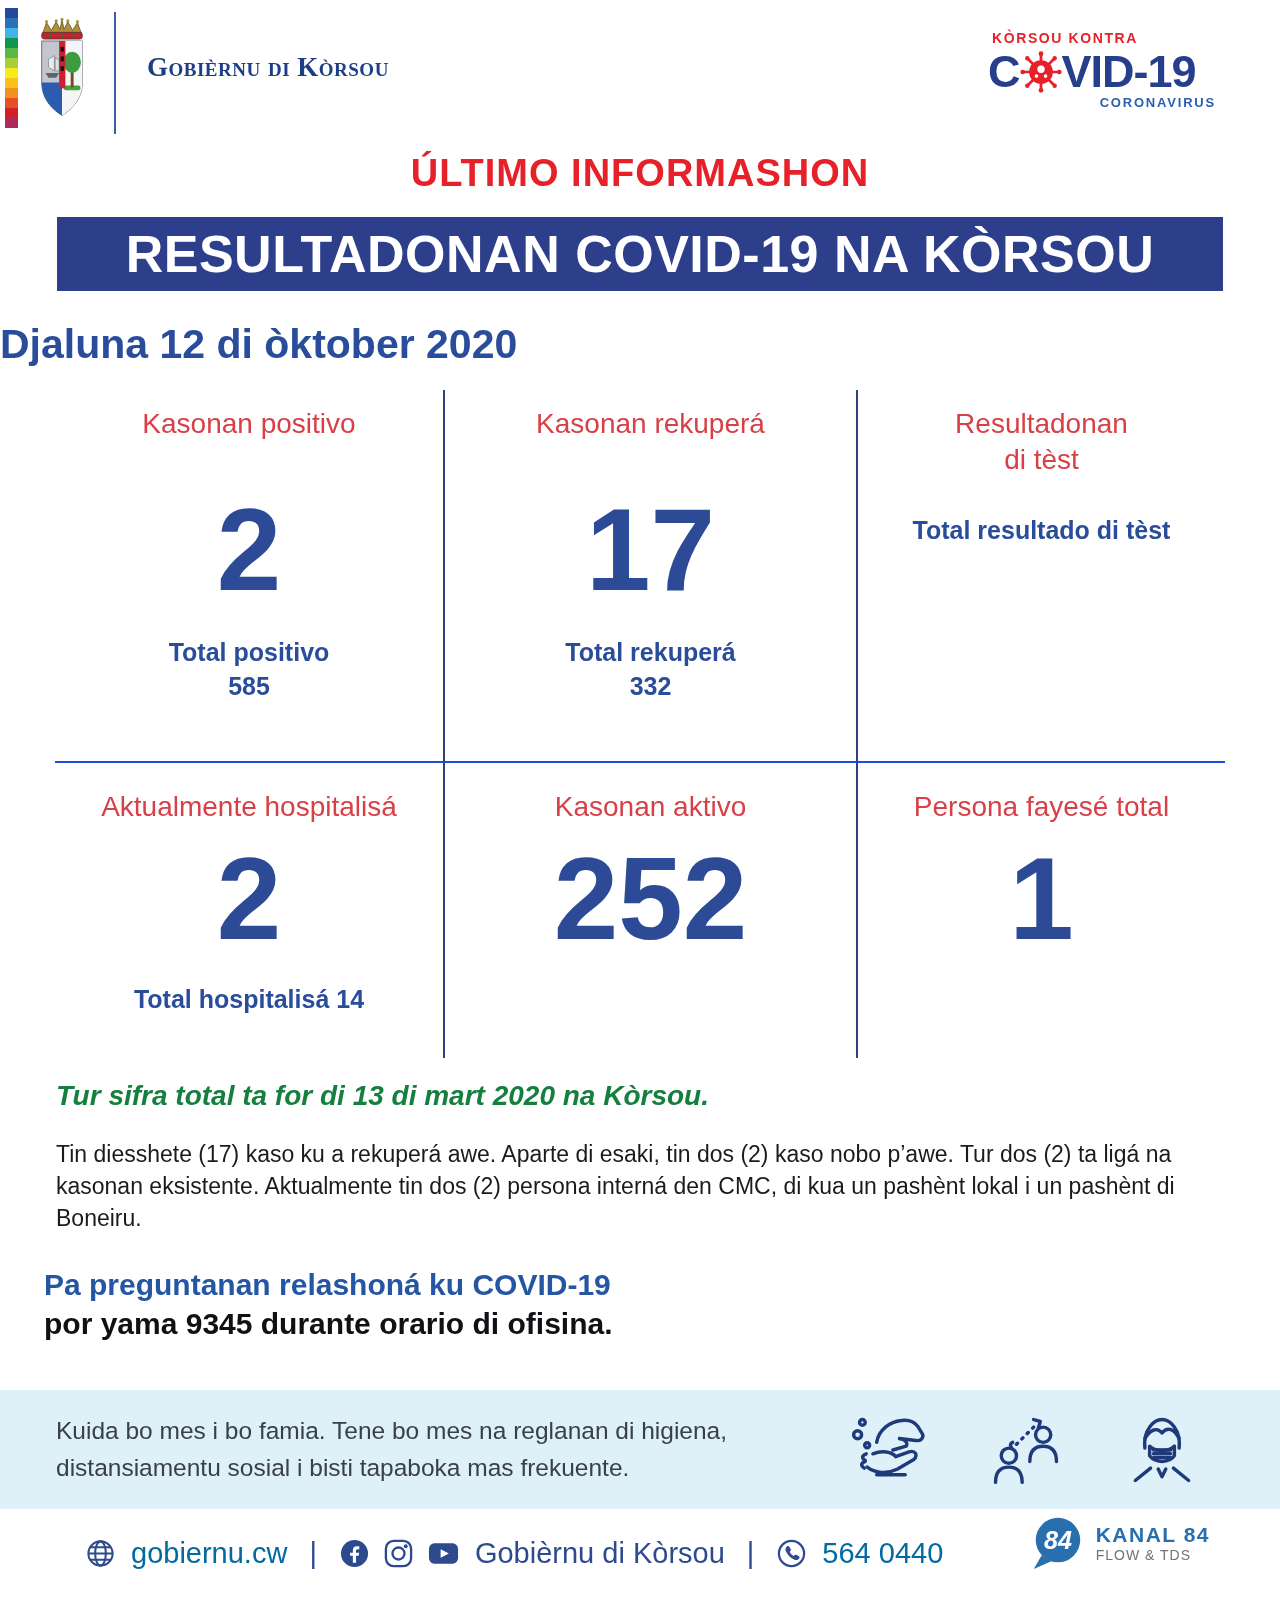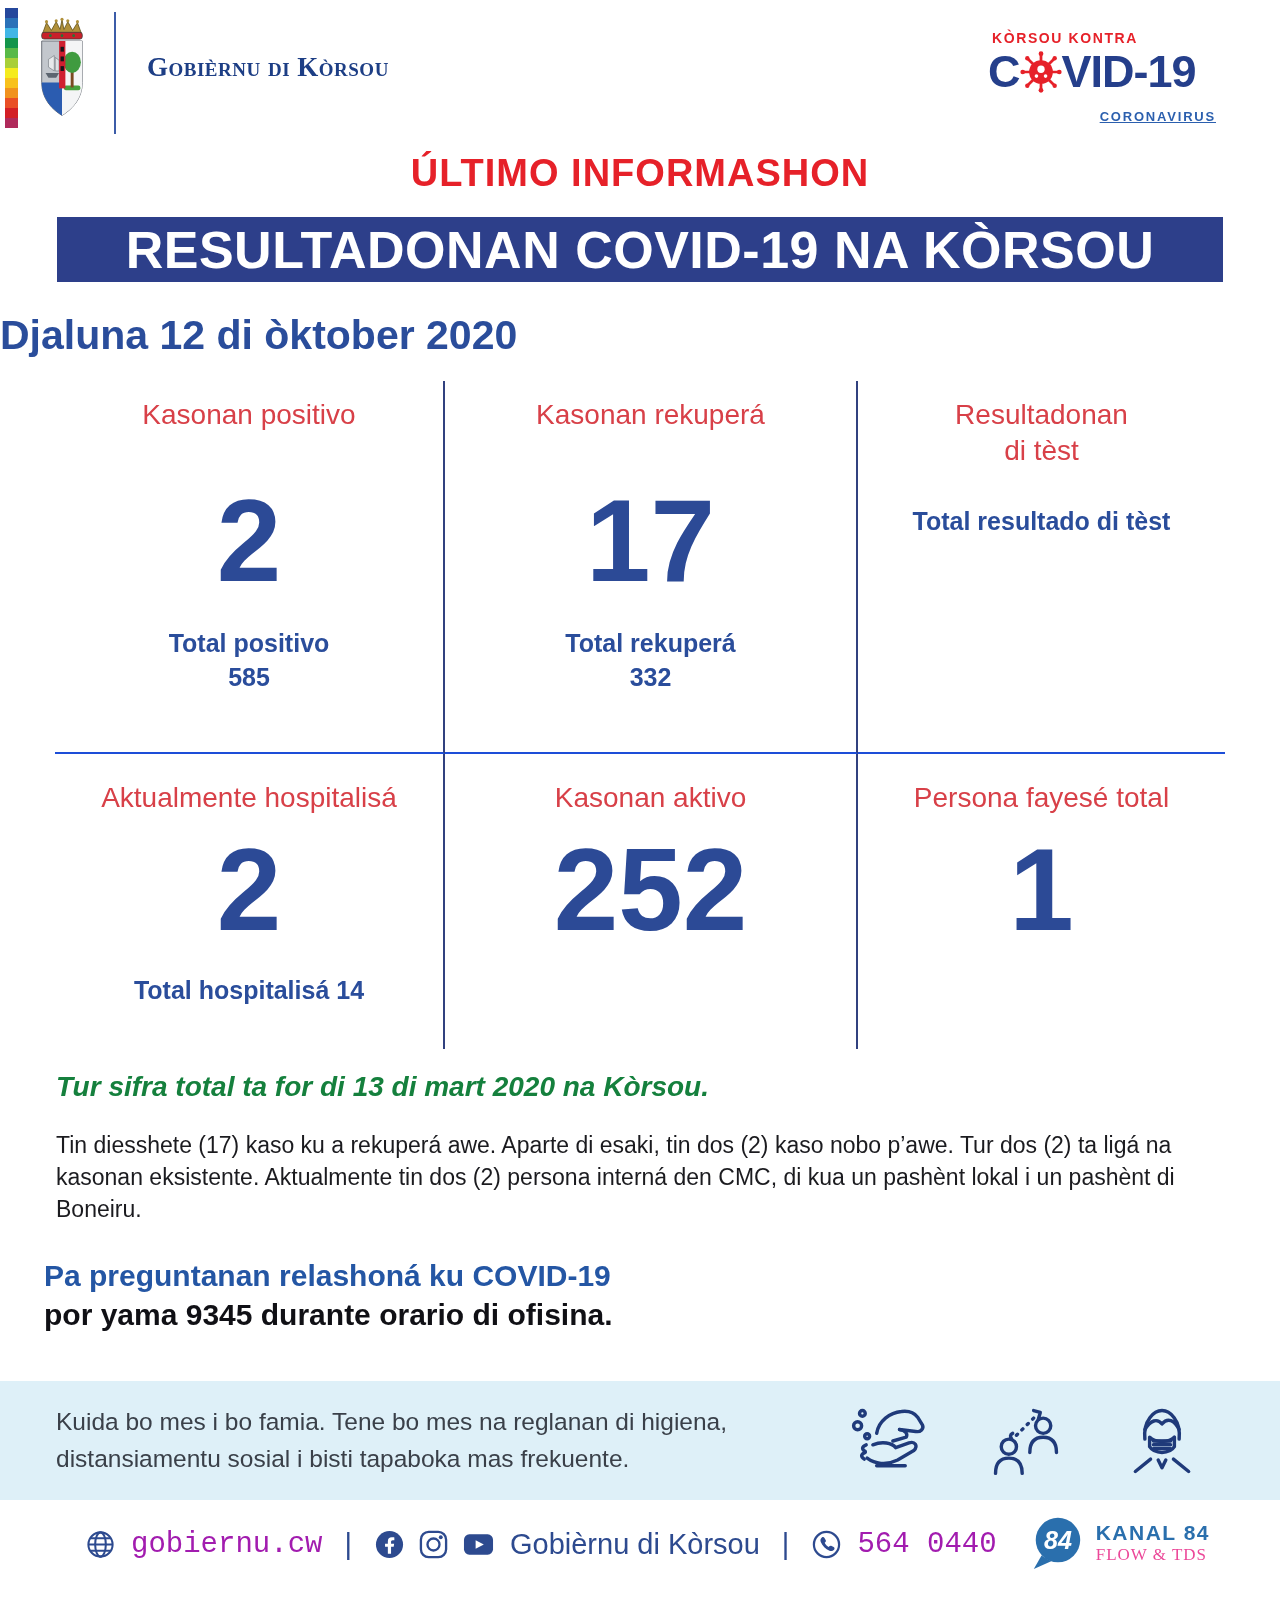"CORONAVIRUS" .corona { margin-top: 15px -> 1px; text-decoration: underline -> none }
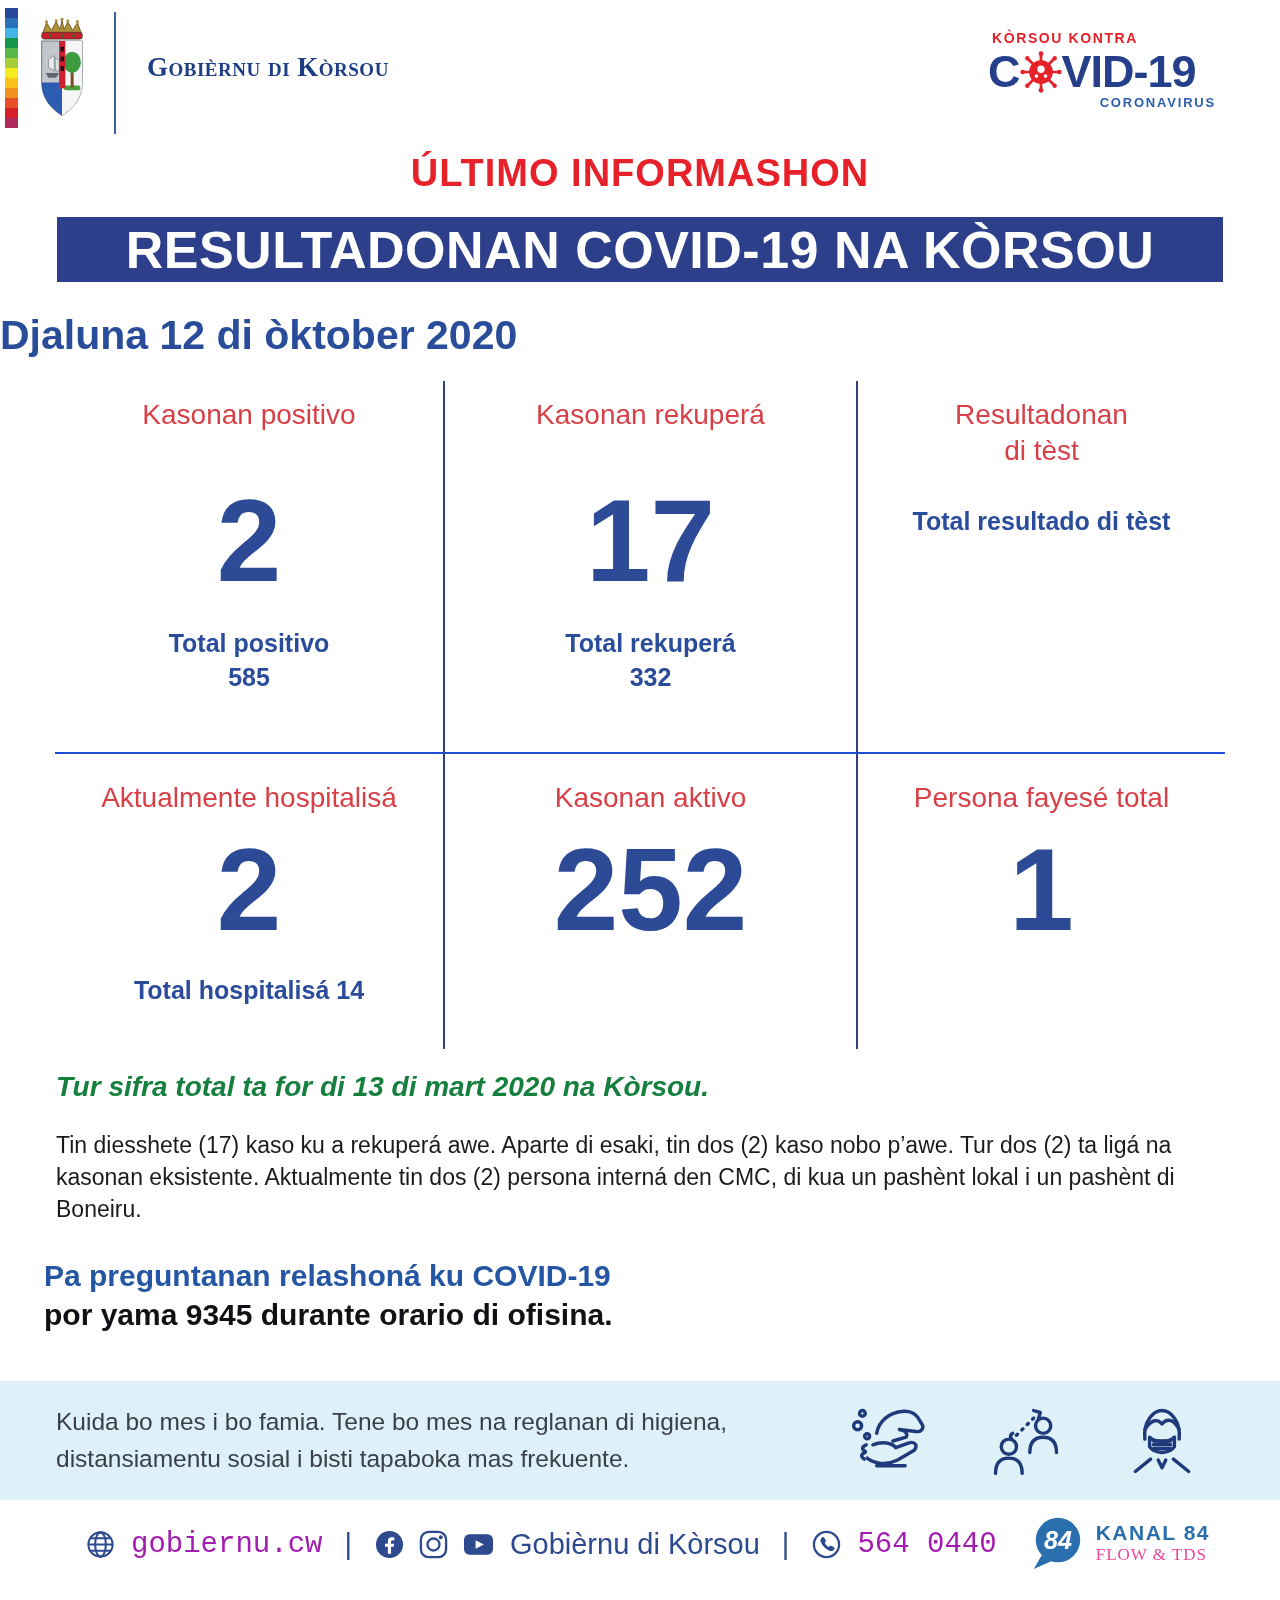"RESULTADONAN COVID-19 NA KÒRSOU" .banner { height: 65px -> 74px }
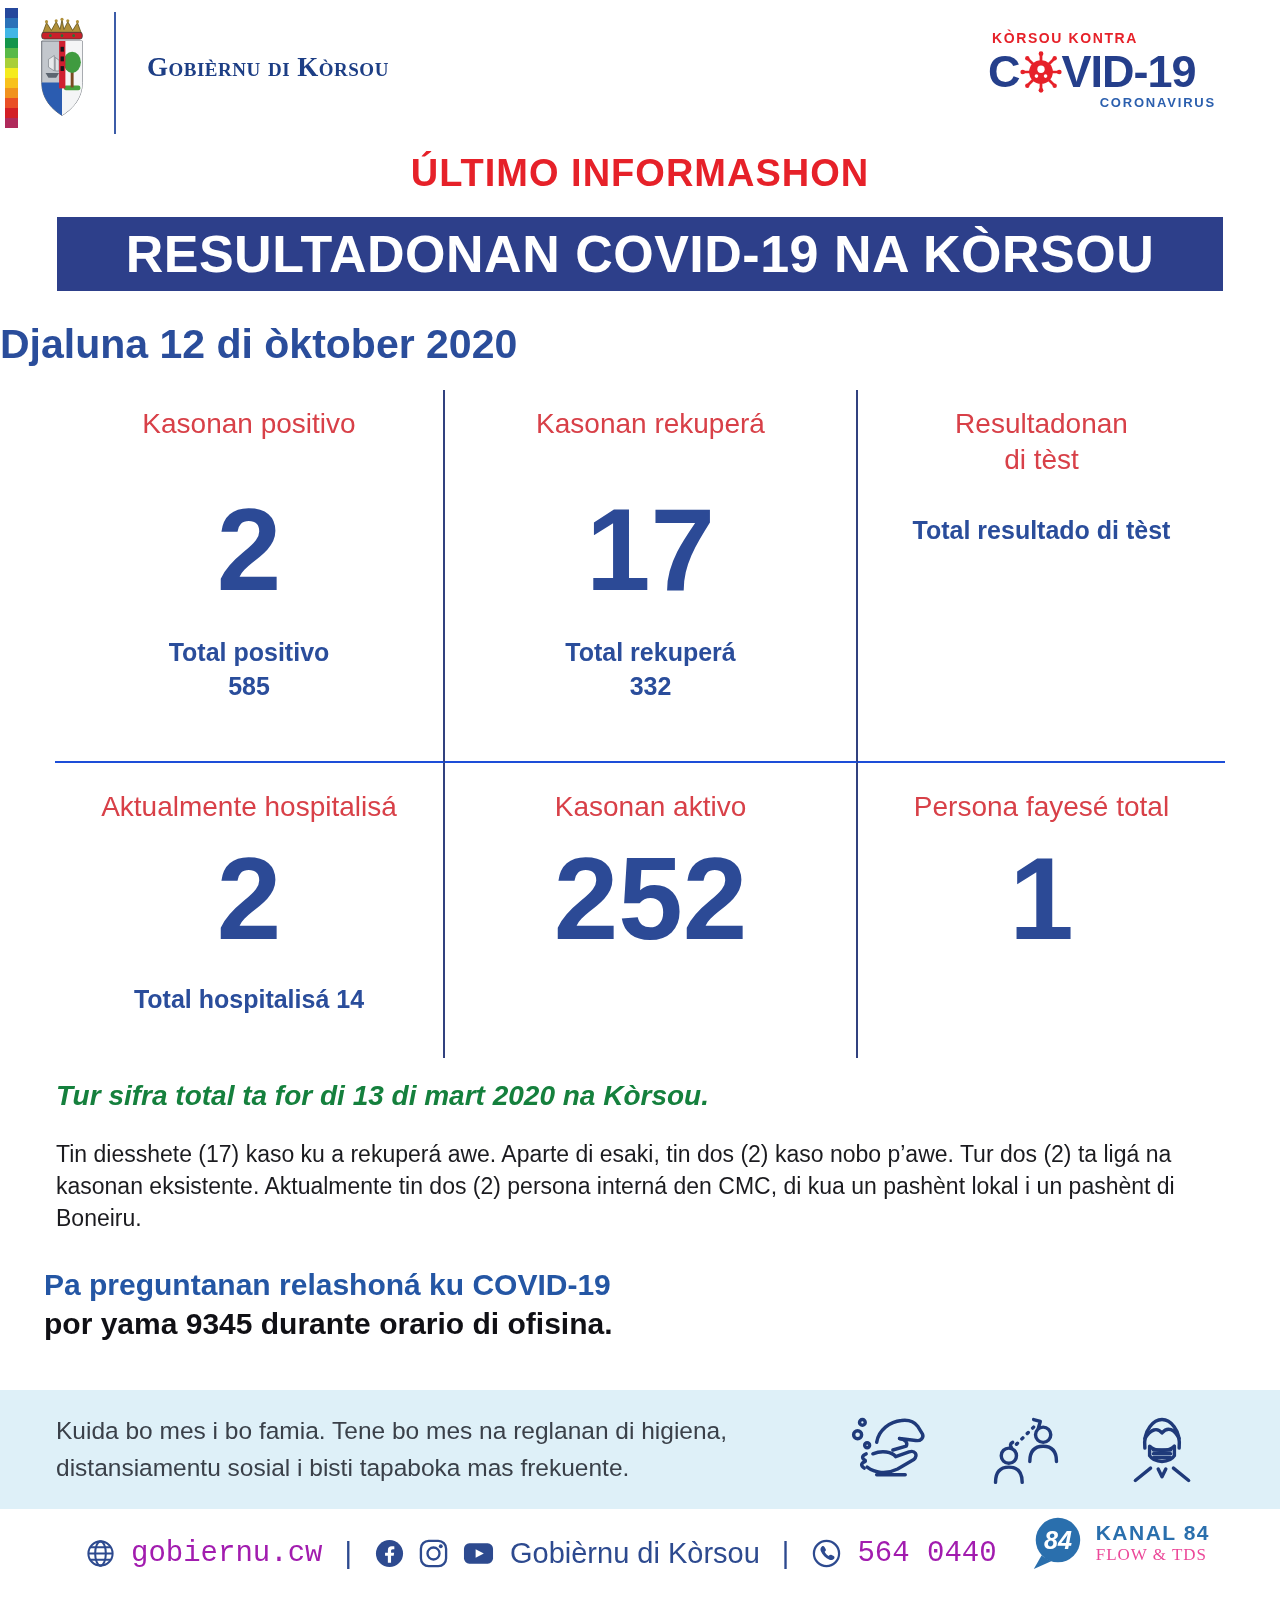"gobiernu.cw" .flink { color: #a21caf -> #0369a1; font-family: Liberation Mono, monospace -> none }
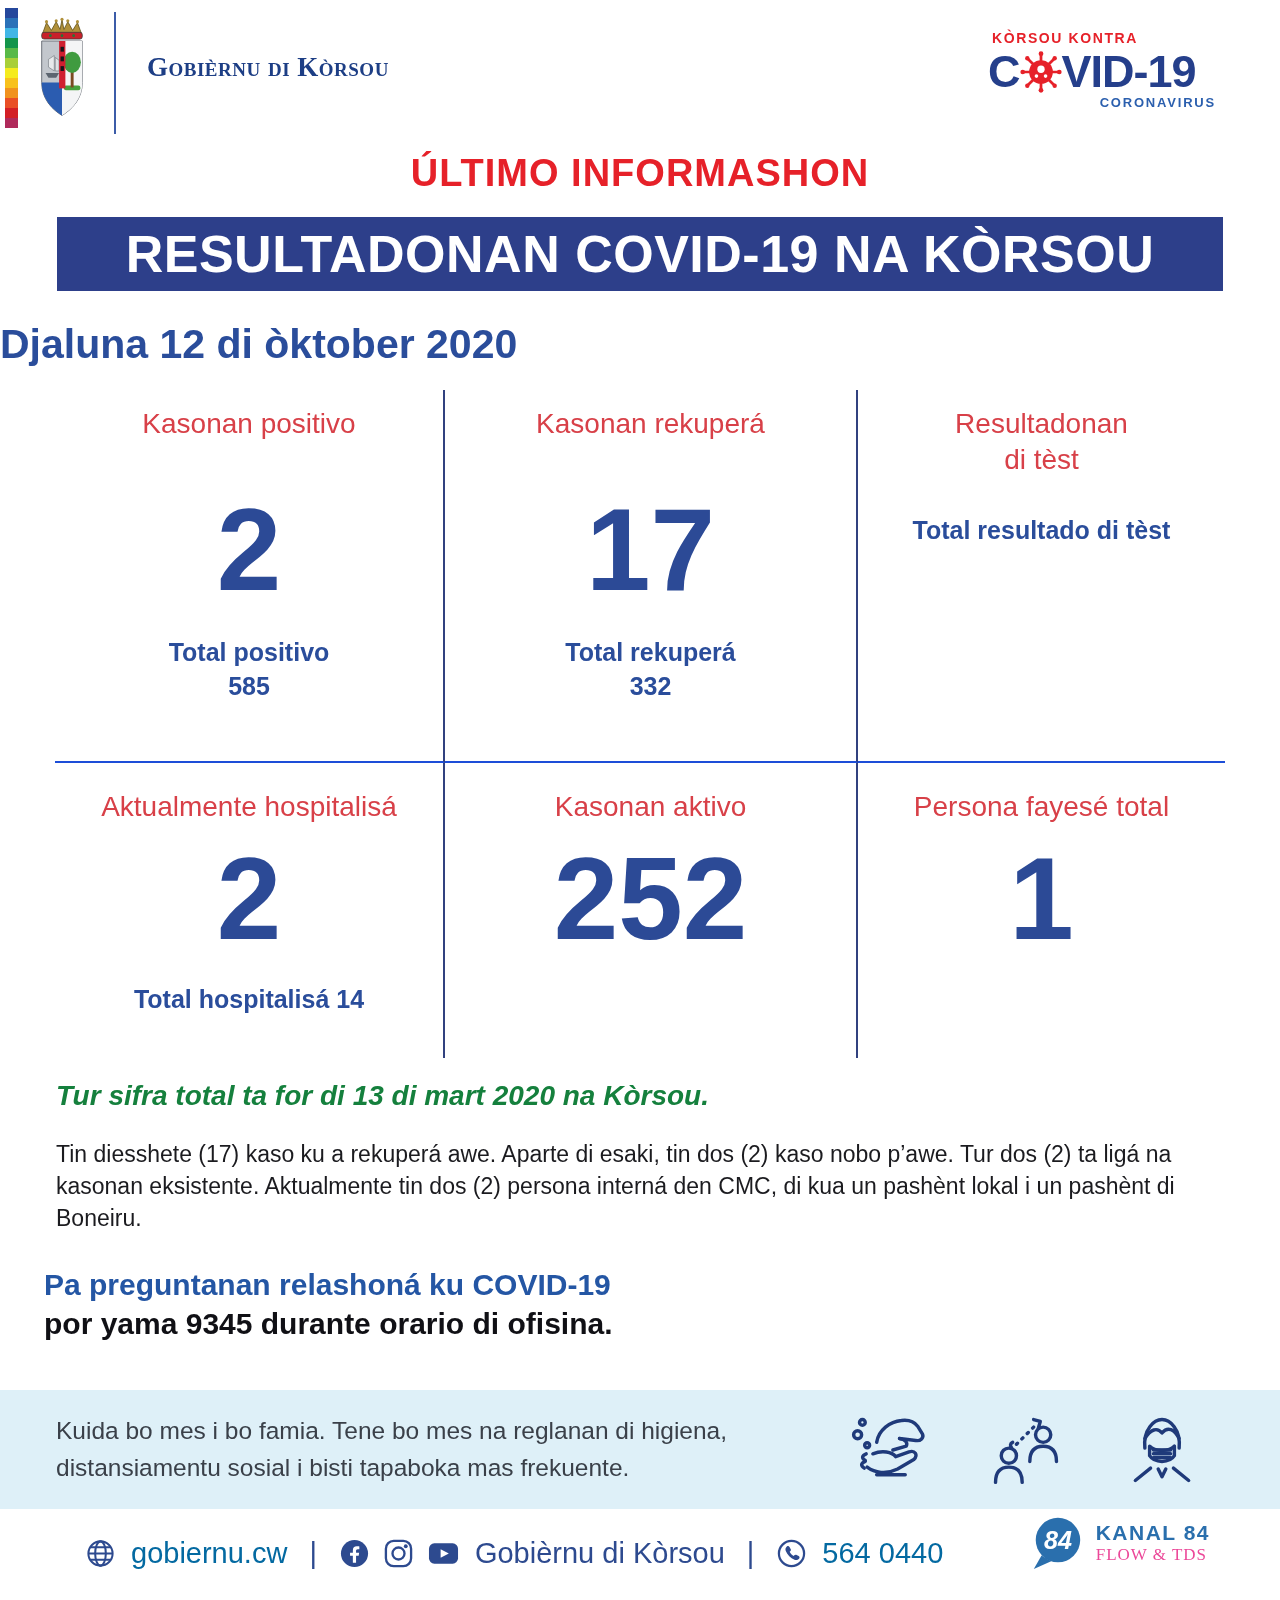"FLOW & TDS" .kanal-tag { color: #ec4899 -> #737373; font-family: Liberation Serif, serif -> none; font-size: 17px -> 14px }
